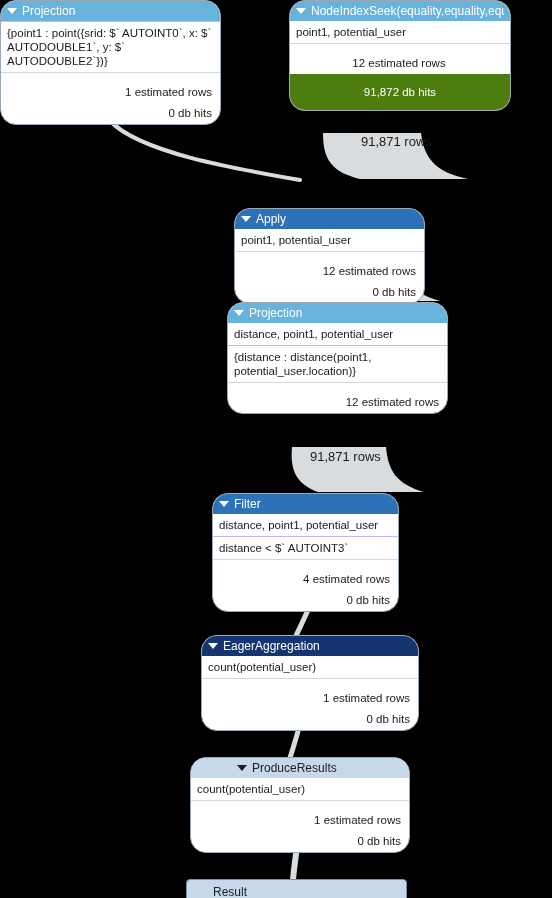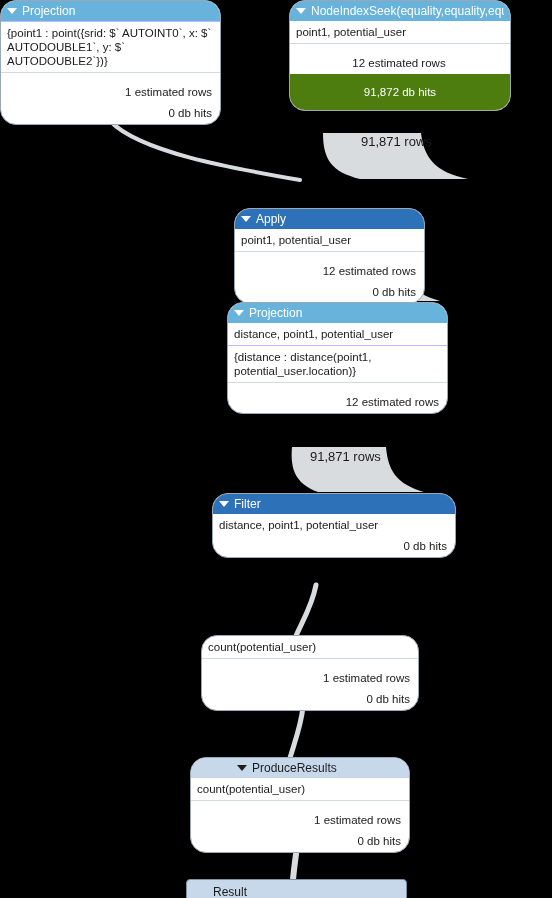"Filter" div.plan-box { width: 244px -> 187px }
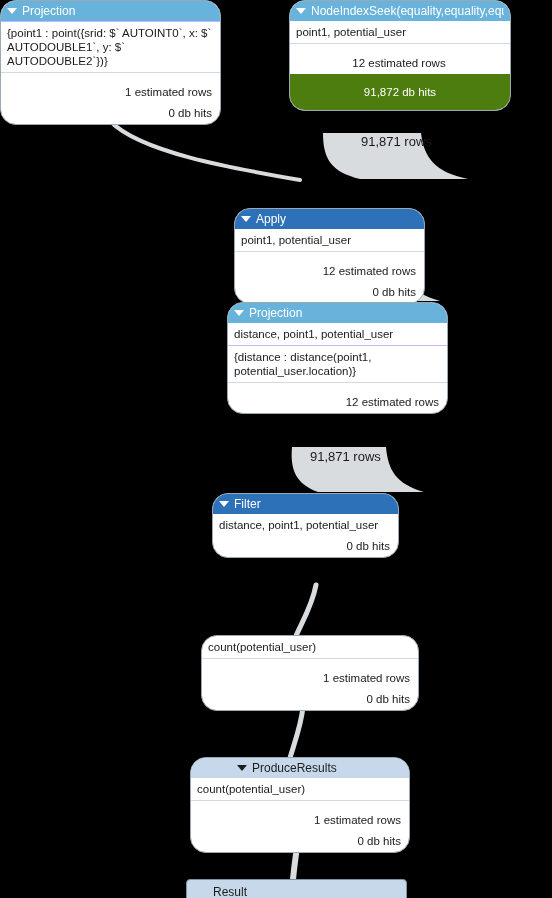"distance < $` AUTOINT3`" div.box-row { html: none -> <div>distance &lt; $` AUTOINT3`</div> }
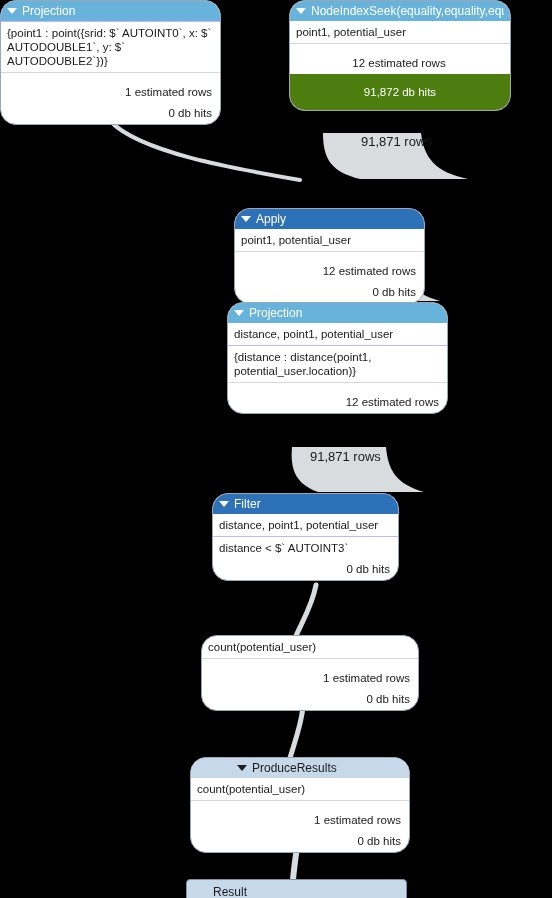"4 estimated rows" div.box-stat { html: none -> <div>4 estimated rows</div> }
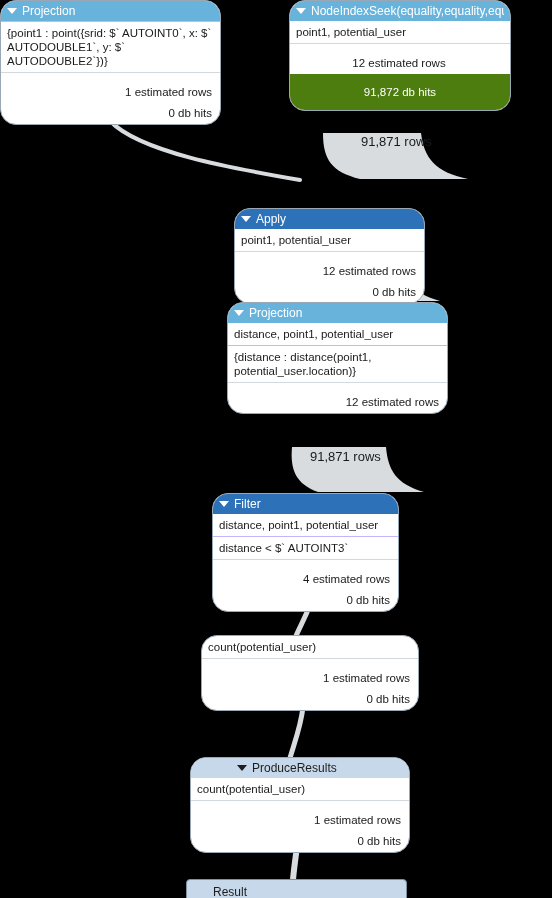"EagerAggregation" div.box-header { html: none -> <div> <span></span> <span>EagerAggregation</span> </div> }
